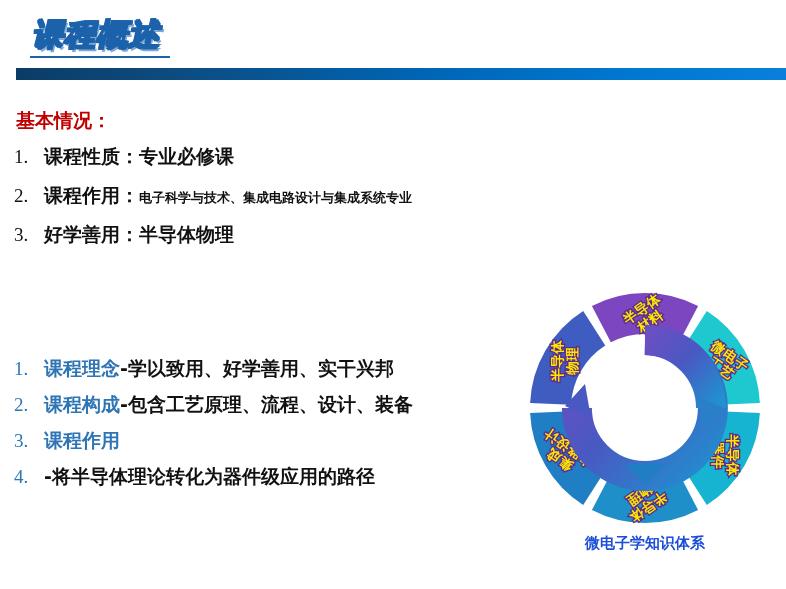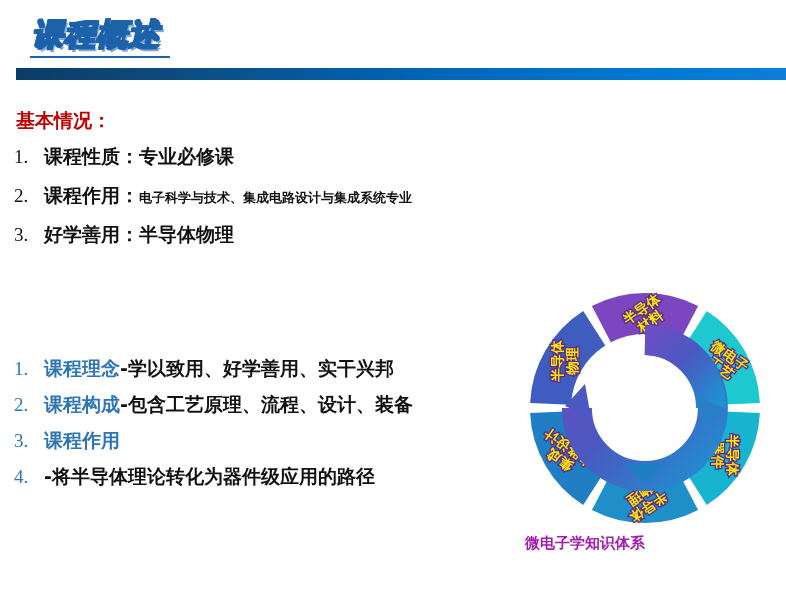"微电子学知识体系" #diagram-caption { color: #a21caf -> #1d4ed8; text-align: left -> center }
